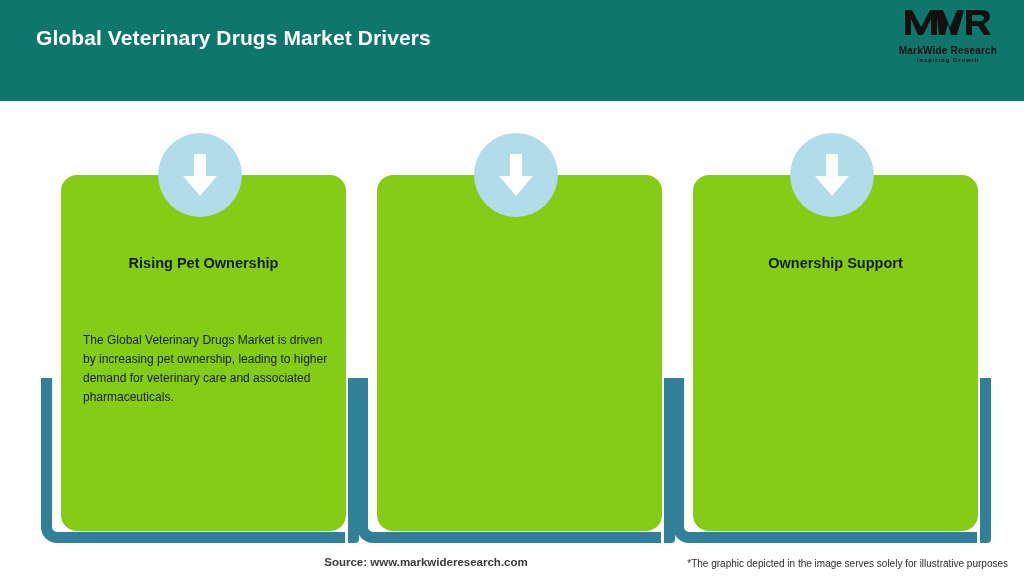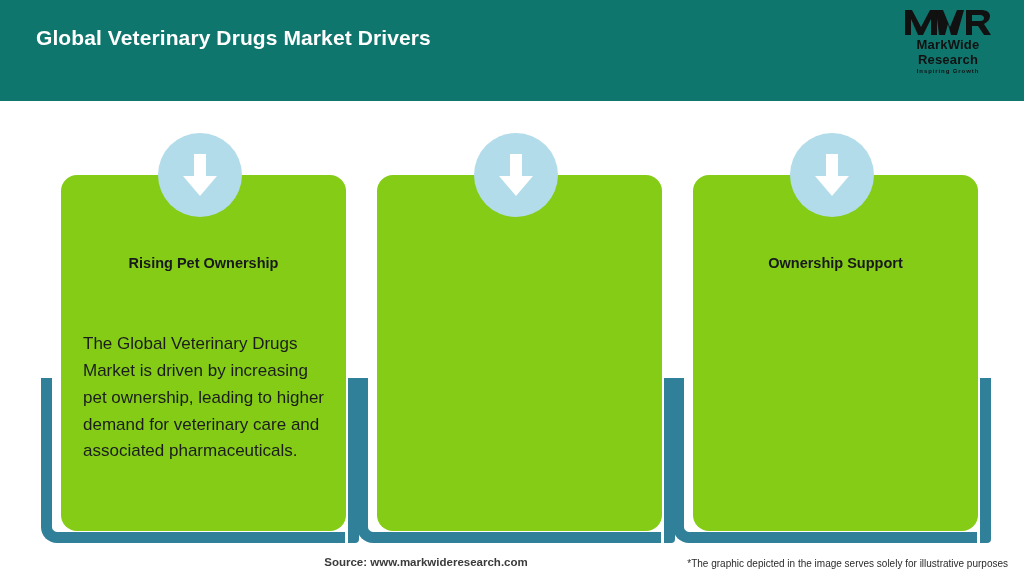"MarkWide Research" .logo-name { font-size: 13px -> 10px; margin-top: 1px -> 9px }
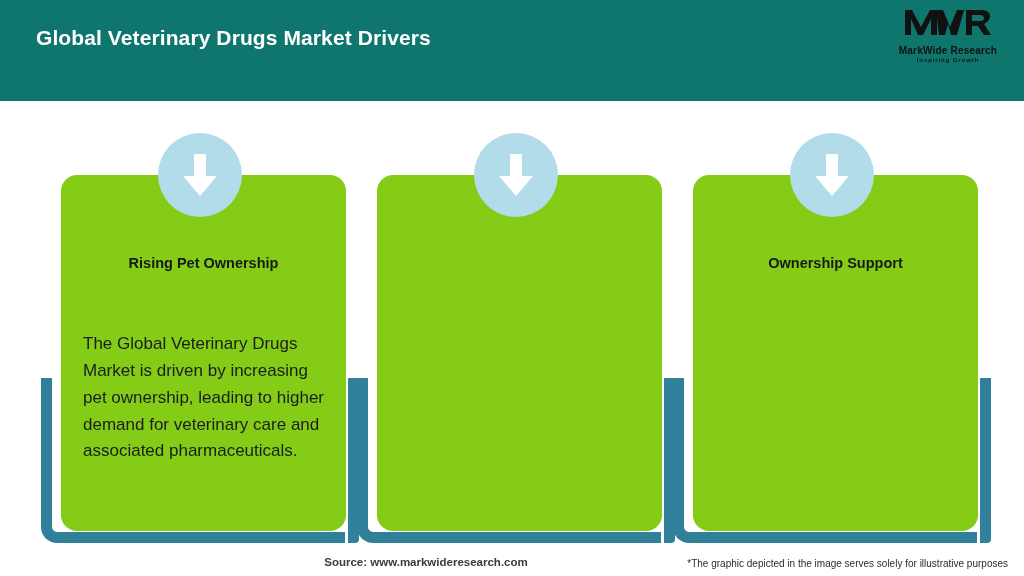"The Global Veterinary Drugs Market" .card-body { font-size: 17px -> 12px }
